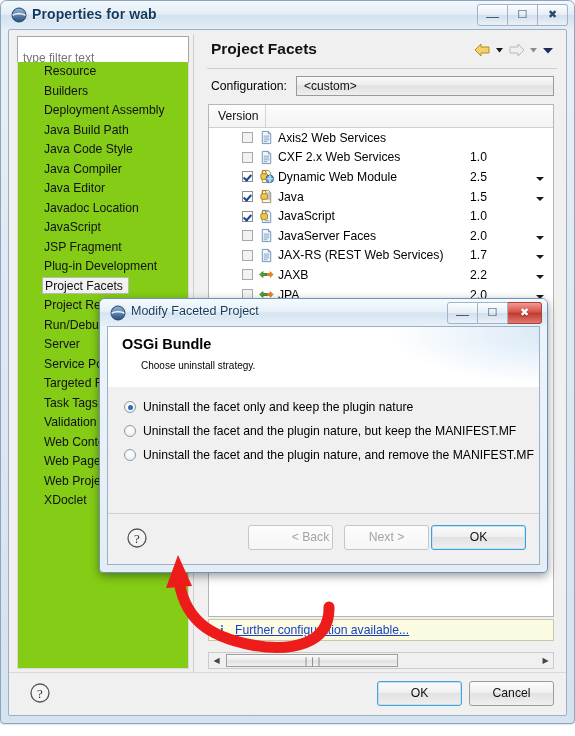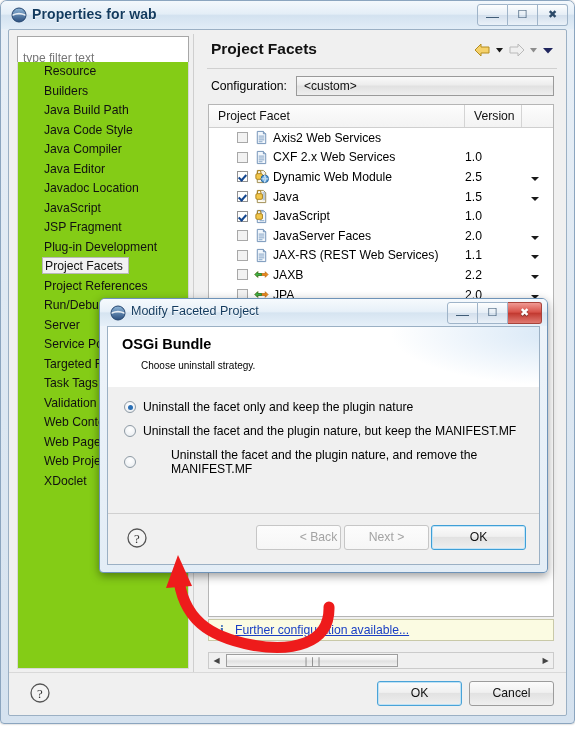"Deployment Assembly" div.tree-item { html: none -> <div>Deployment Assembly</div> }
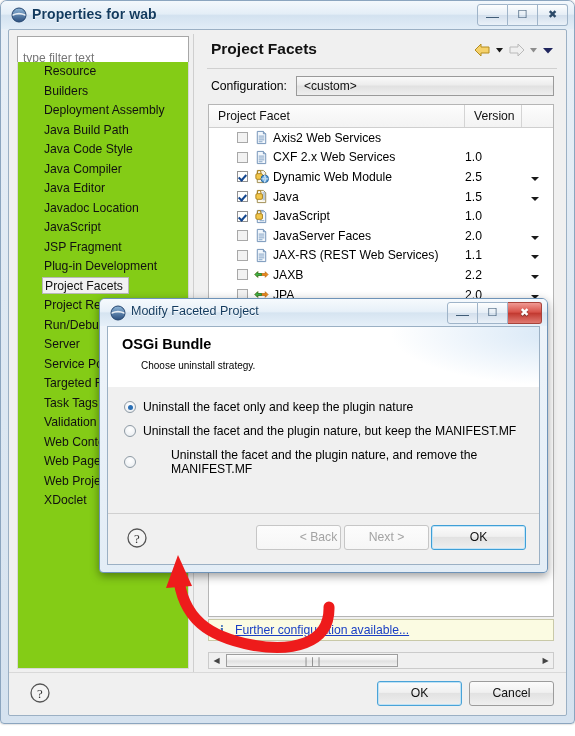"Project Facet" div.th { html: <div>Project Facet</div> -> none }
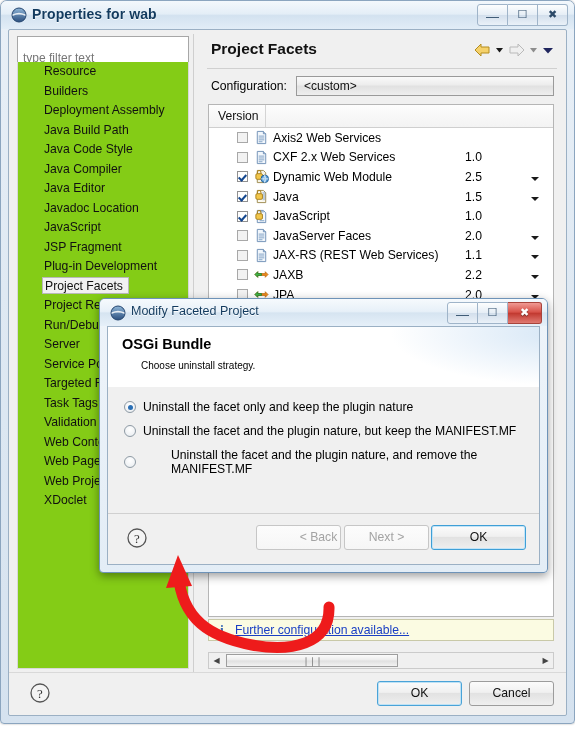"Axis2 Web Services" .trow { justify-content: none -> flex-end }
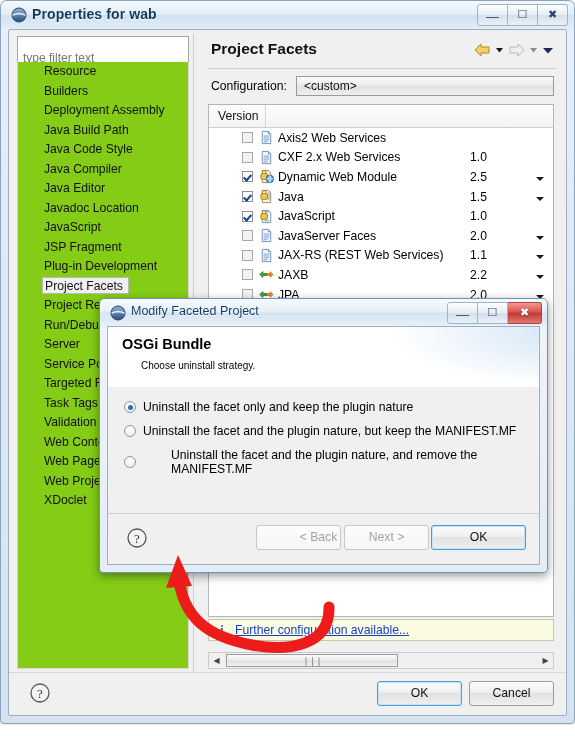"1.1" div.cell-ver { text: 1.1 -> 1.7 }
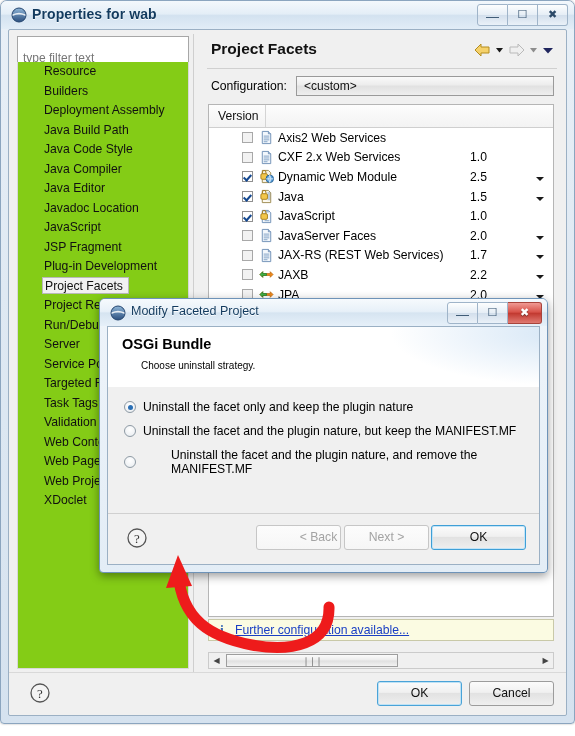"Uninstall the facet and the plugin nature, and" div.rad-row { gap: 28px -> none }
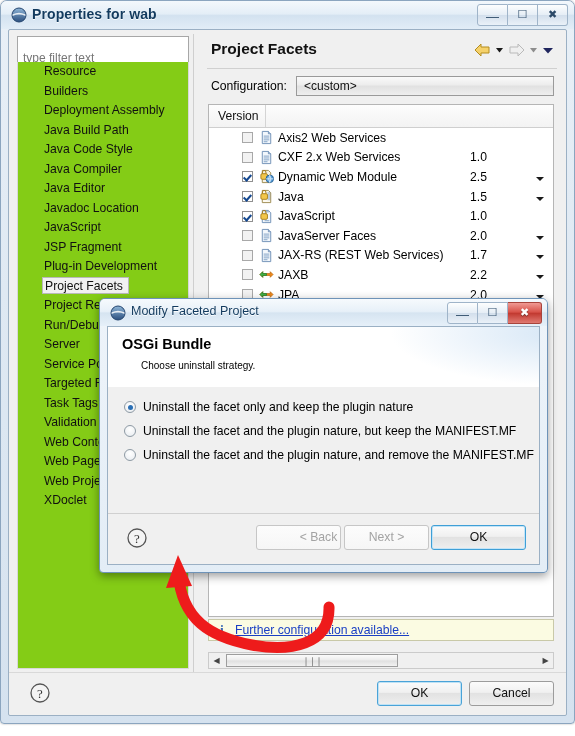"< Back" div.dbtn { left: 148px -> 140px }
